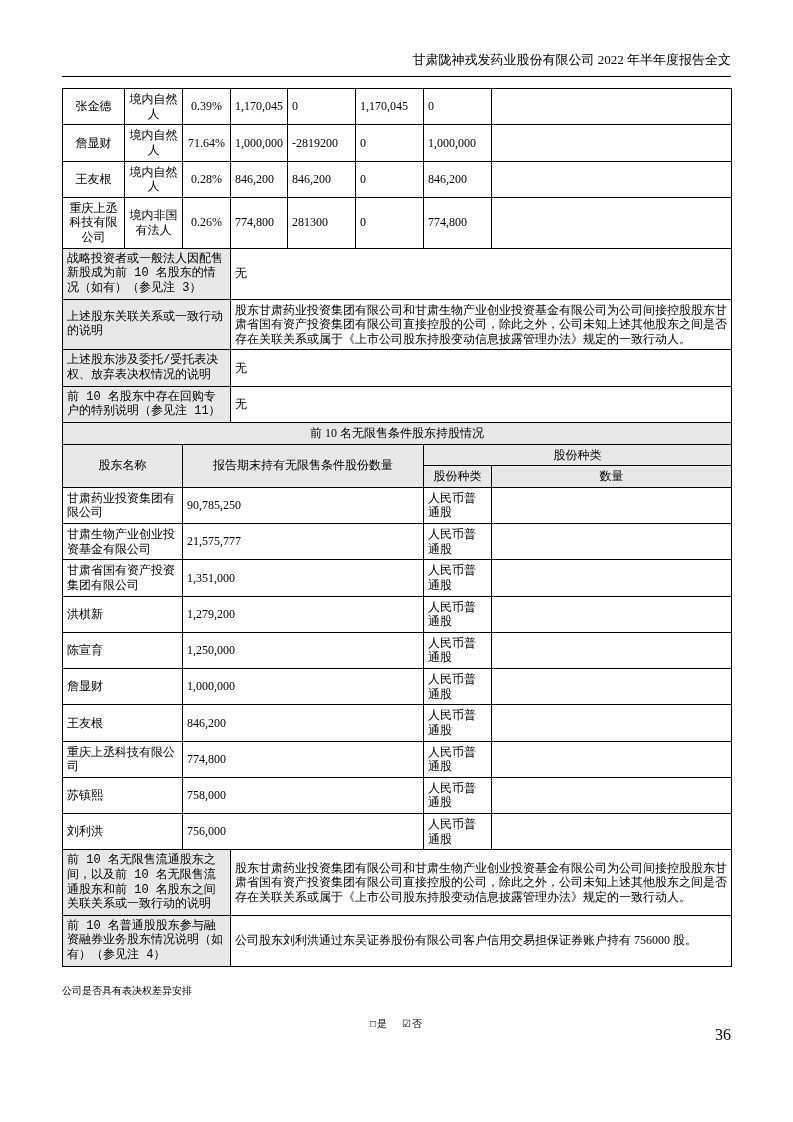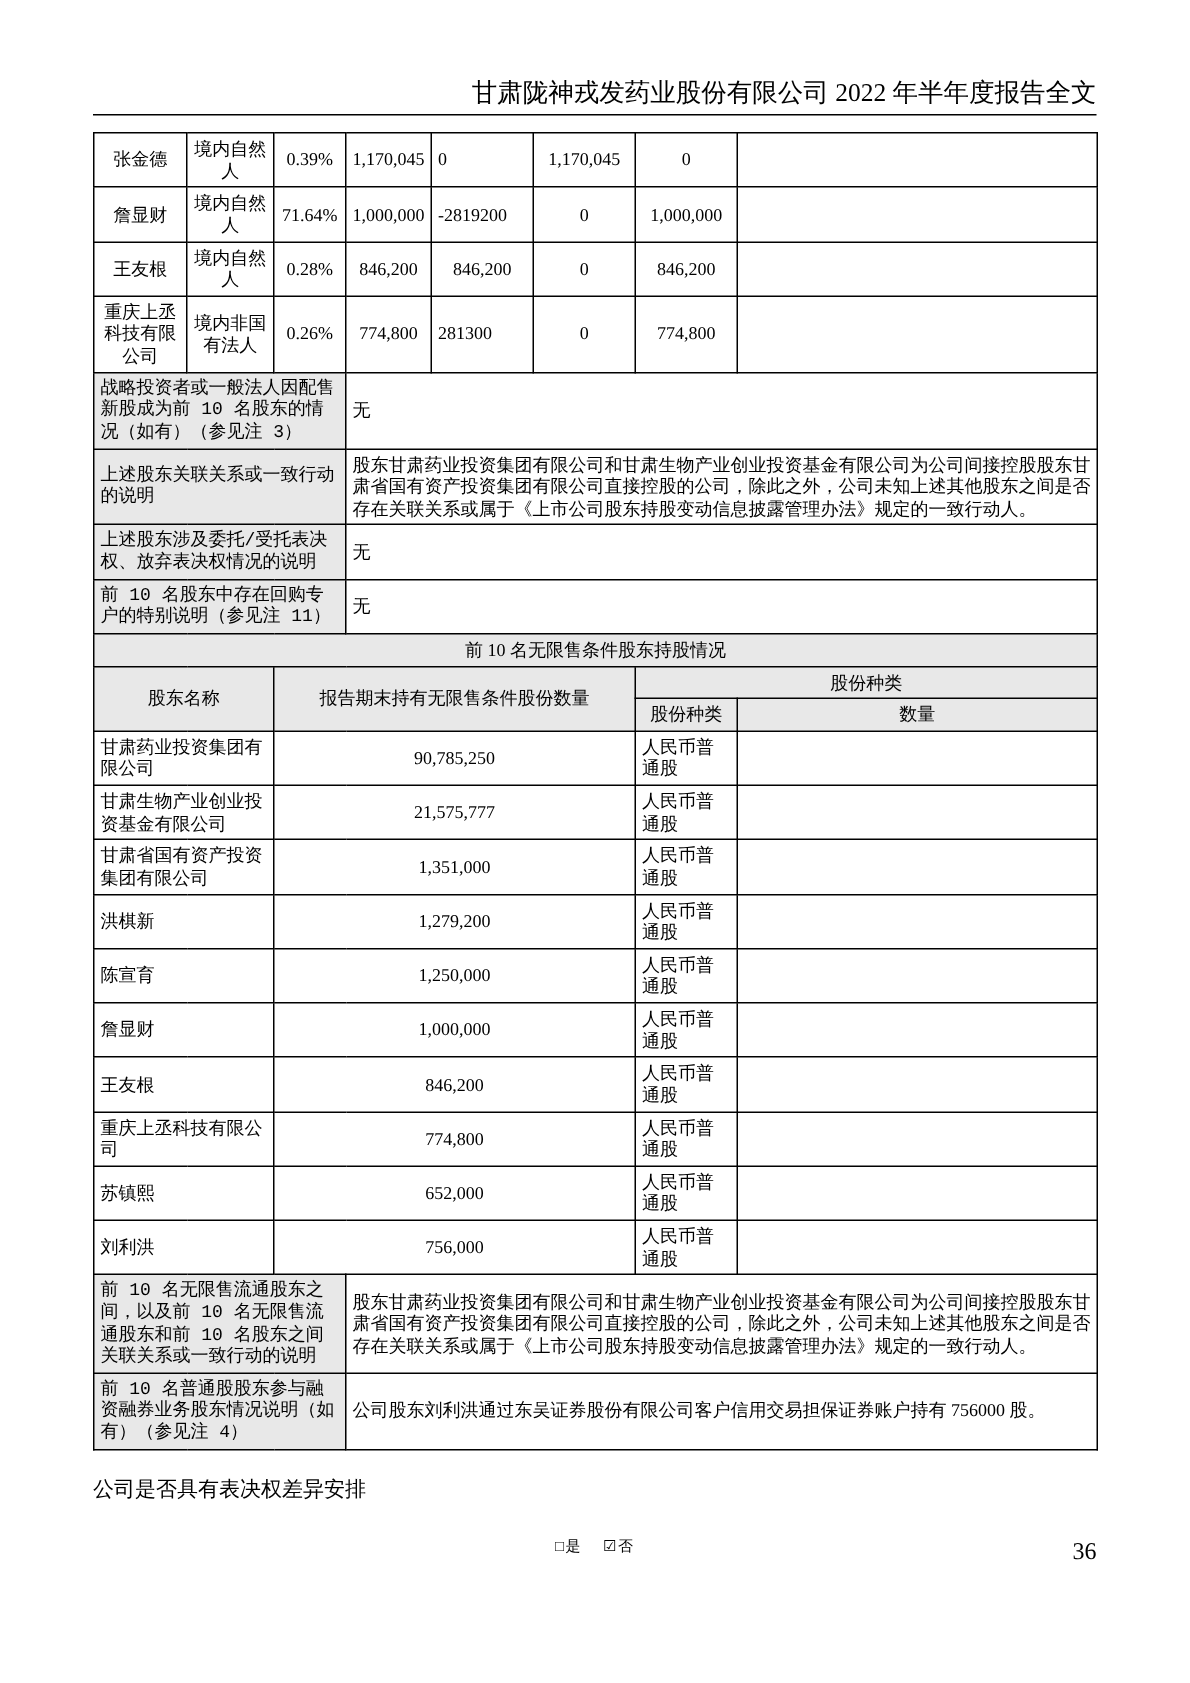"甘肃陇神戎发药业股份有限公司 2022 年半年度报告全文" .header { font-size: 17px -> 13px }
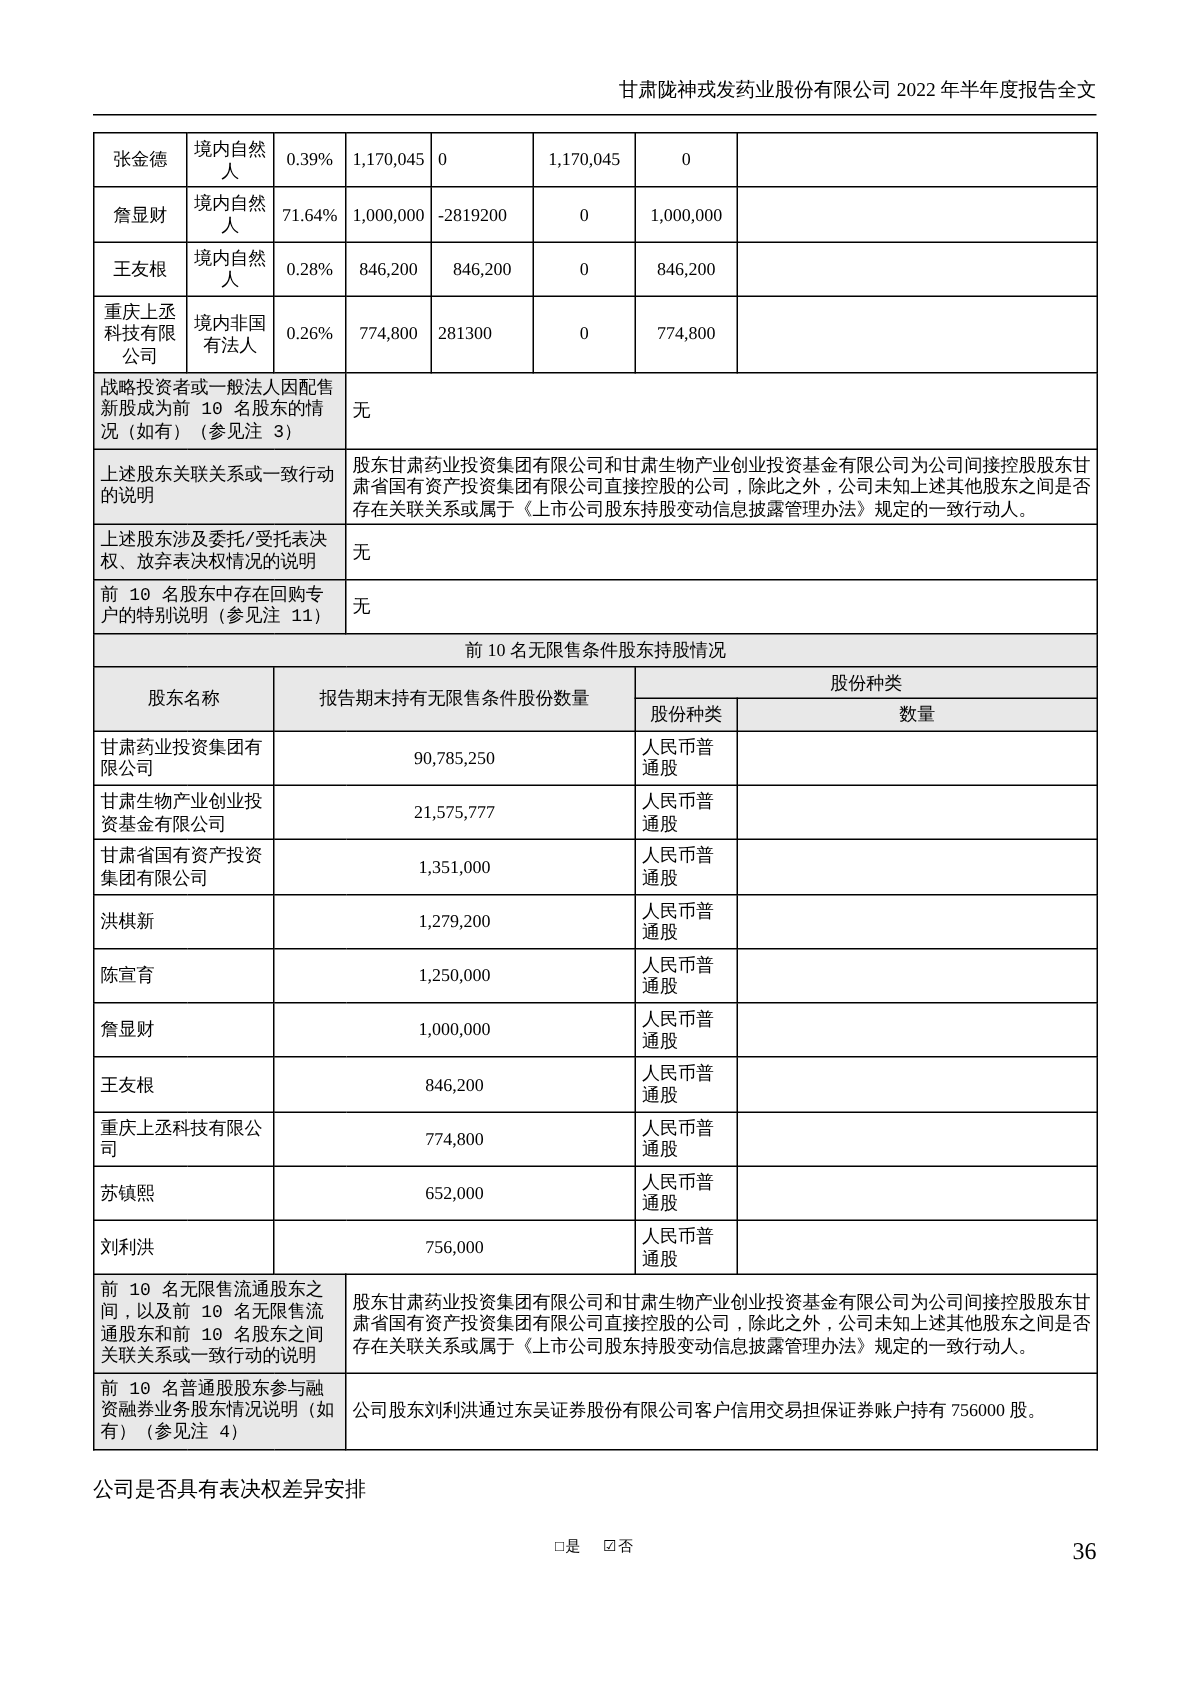"1,170,045" .num { text-align: center -> left }
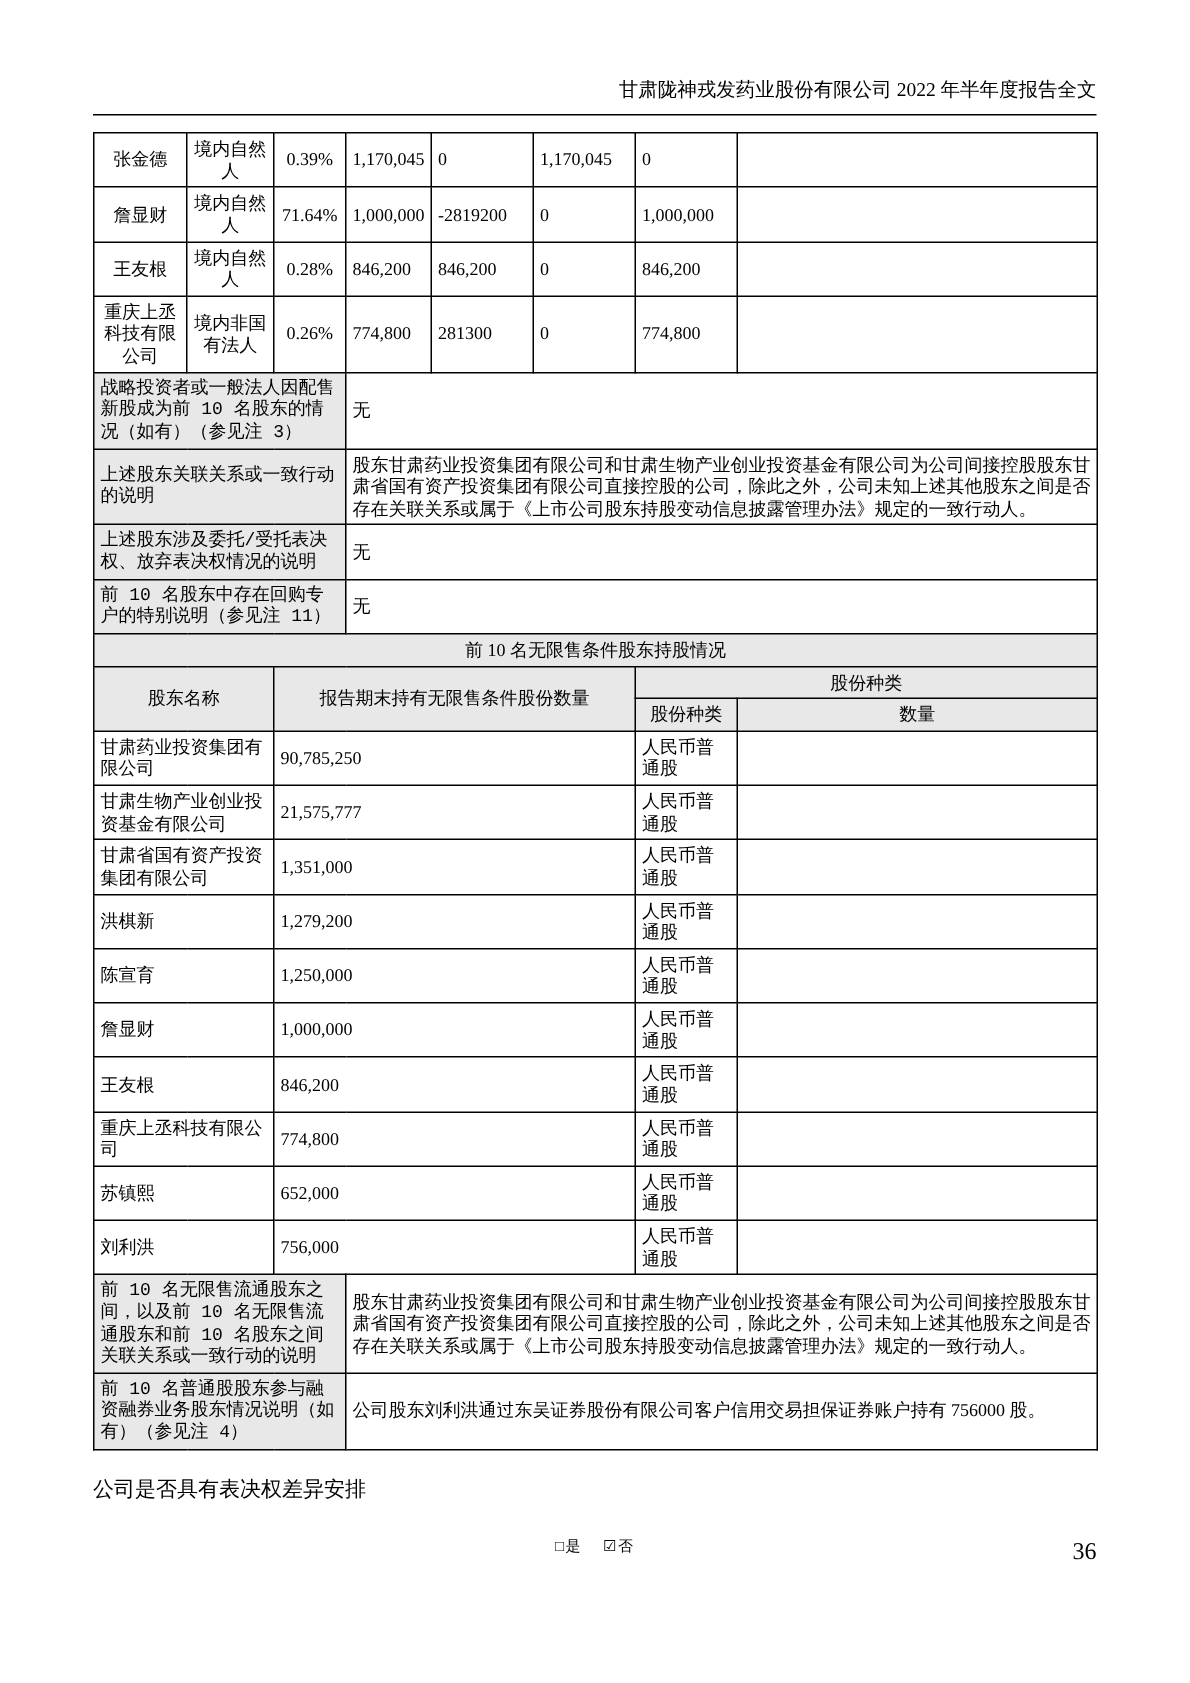"652,000" td.num { text: 652,000 -> 758,000 }
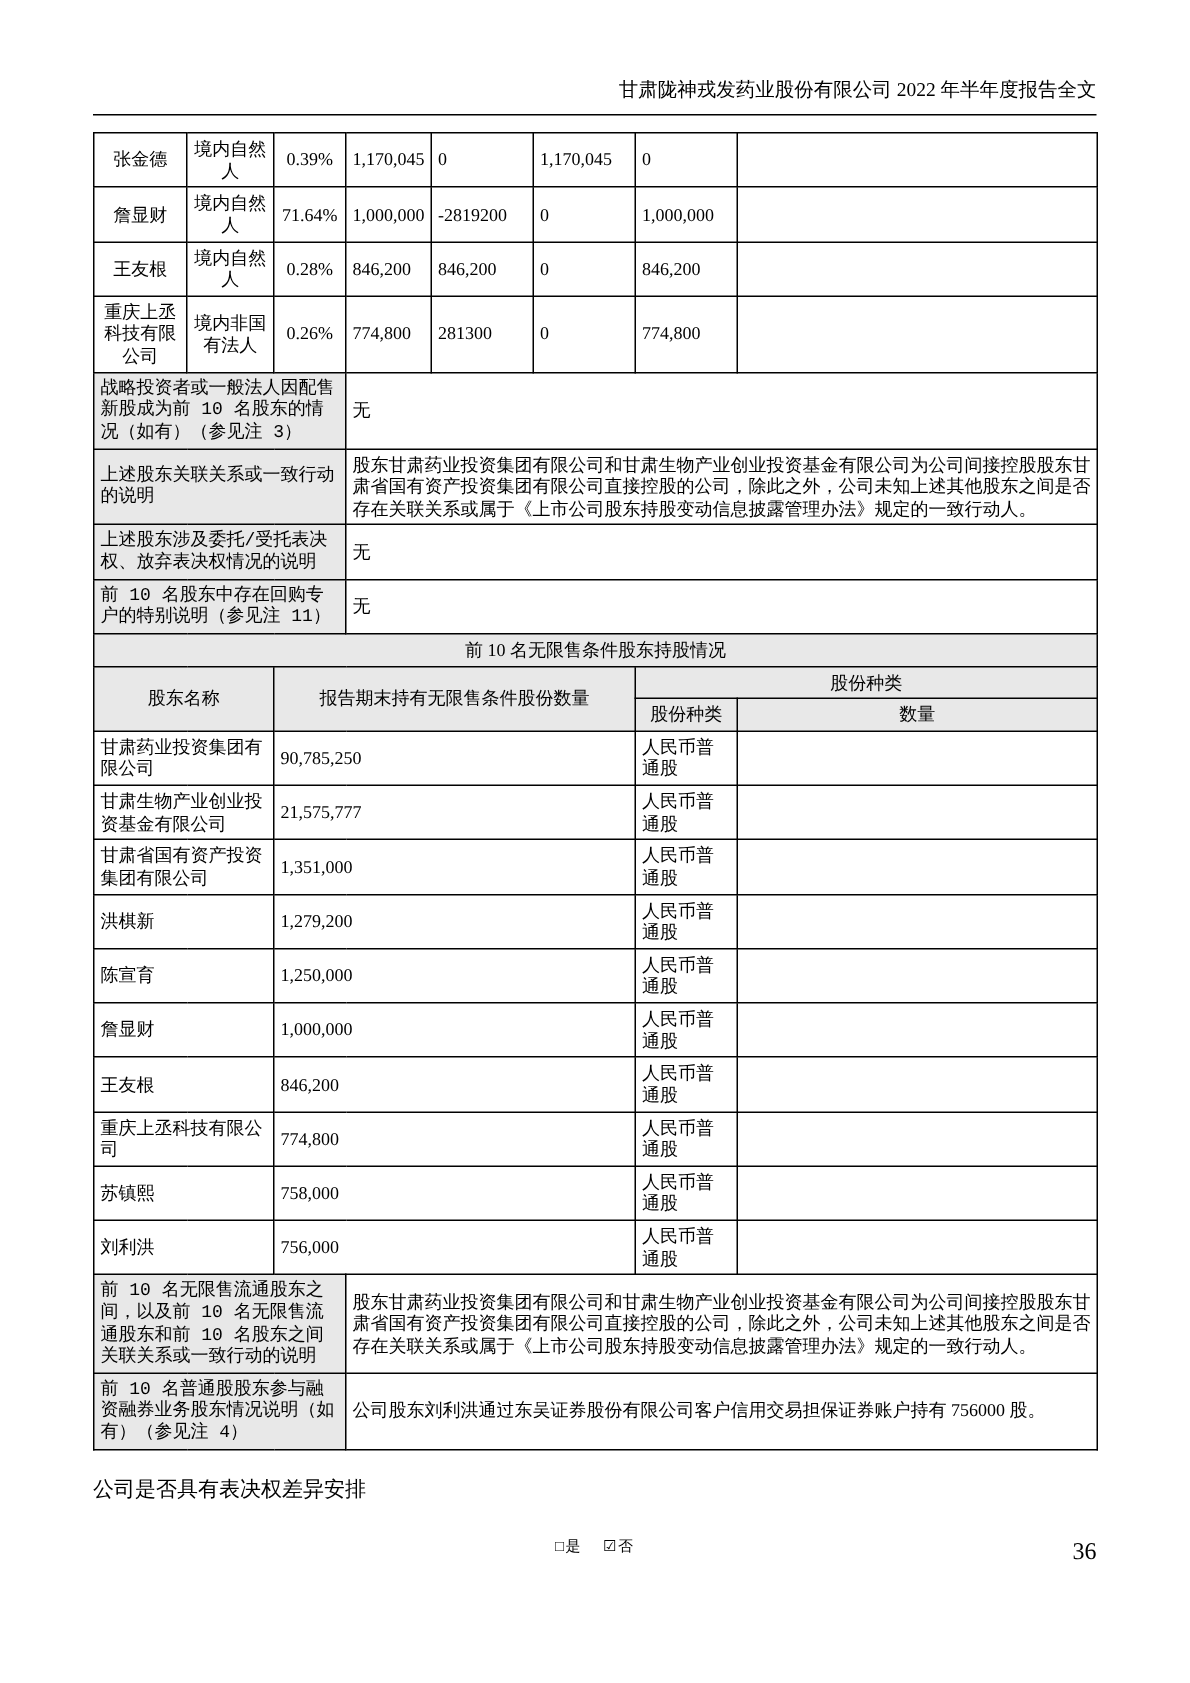"公司是否具有表决权差异安排" .after-table { font-size: 14px -> 10px }
